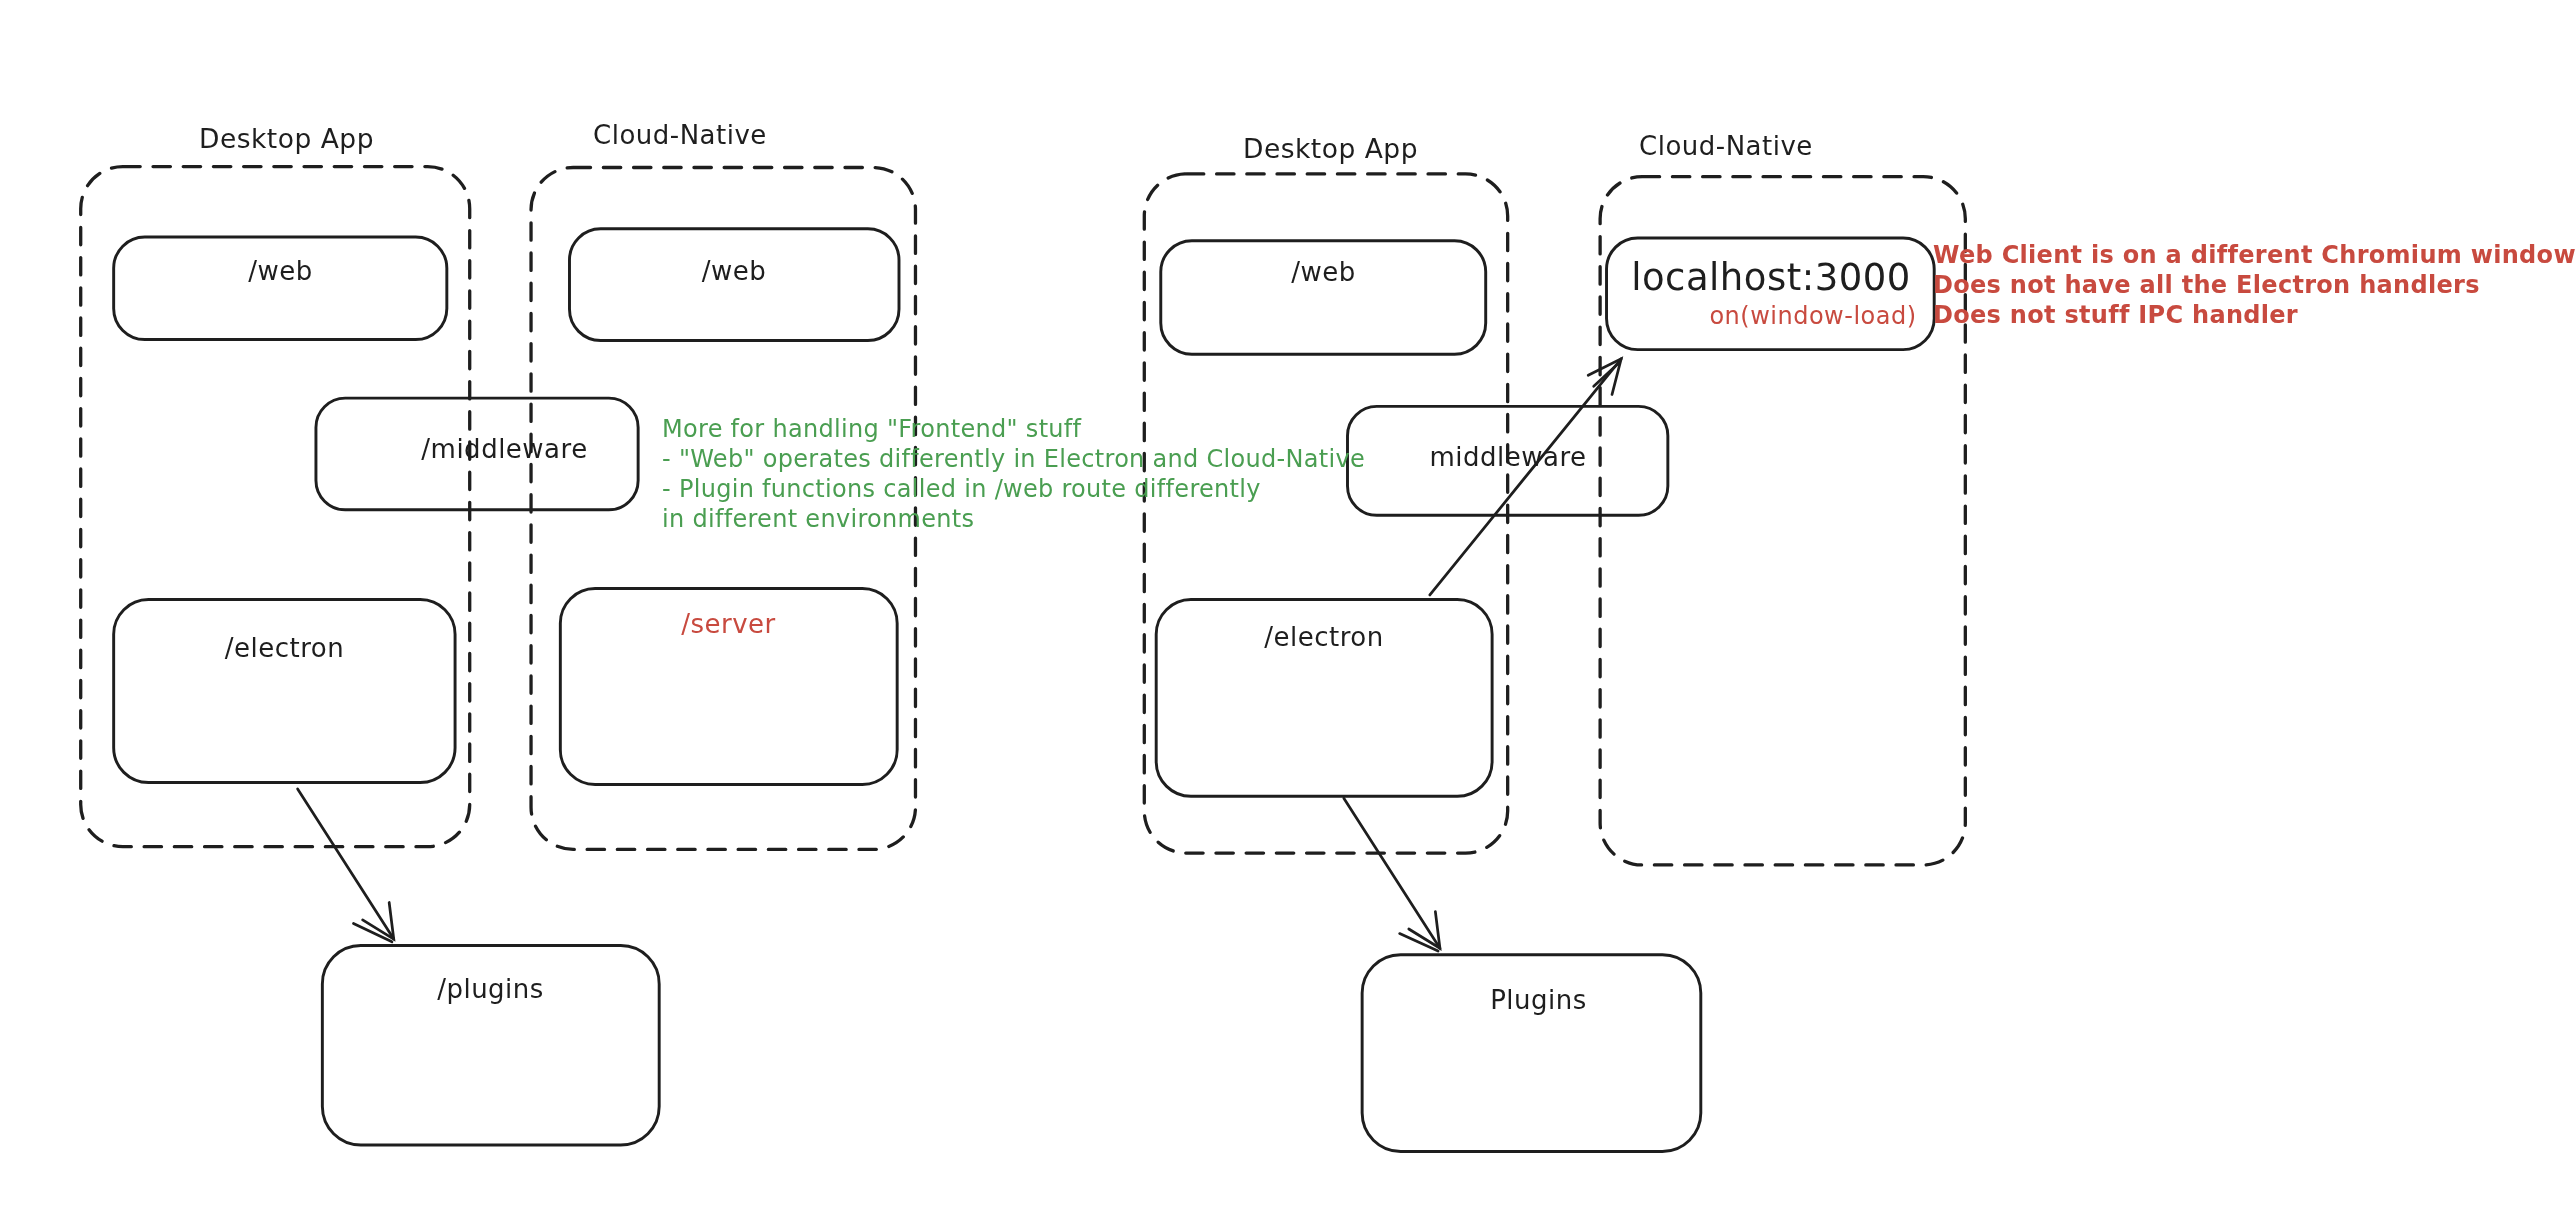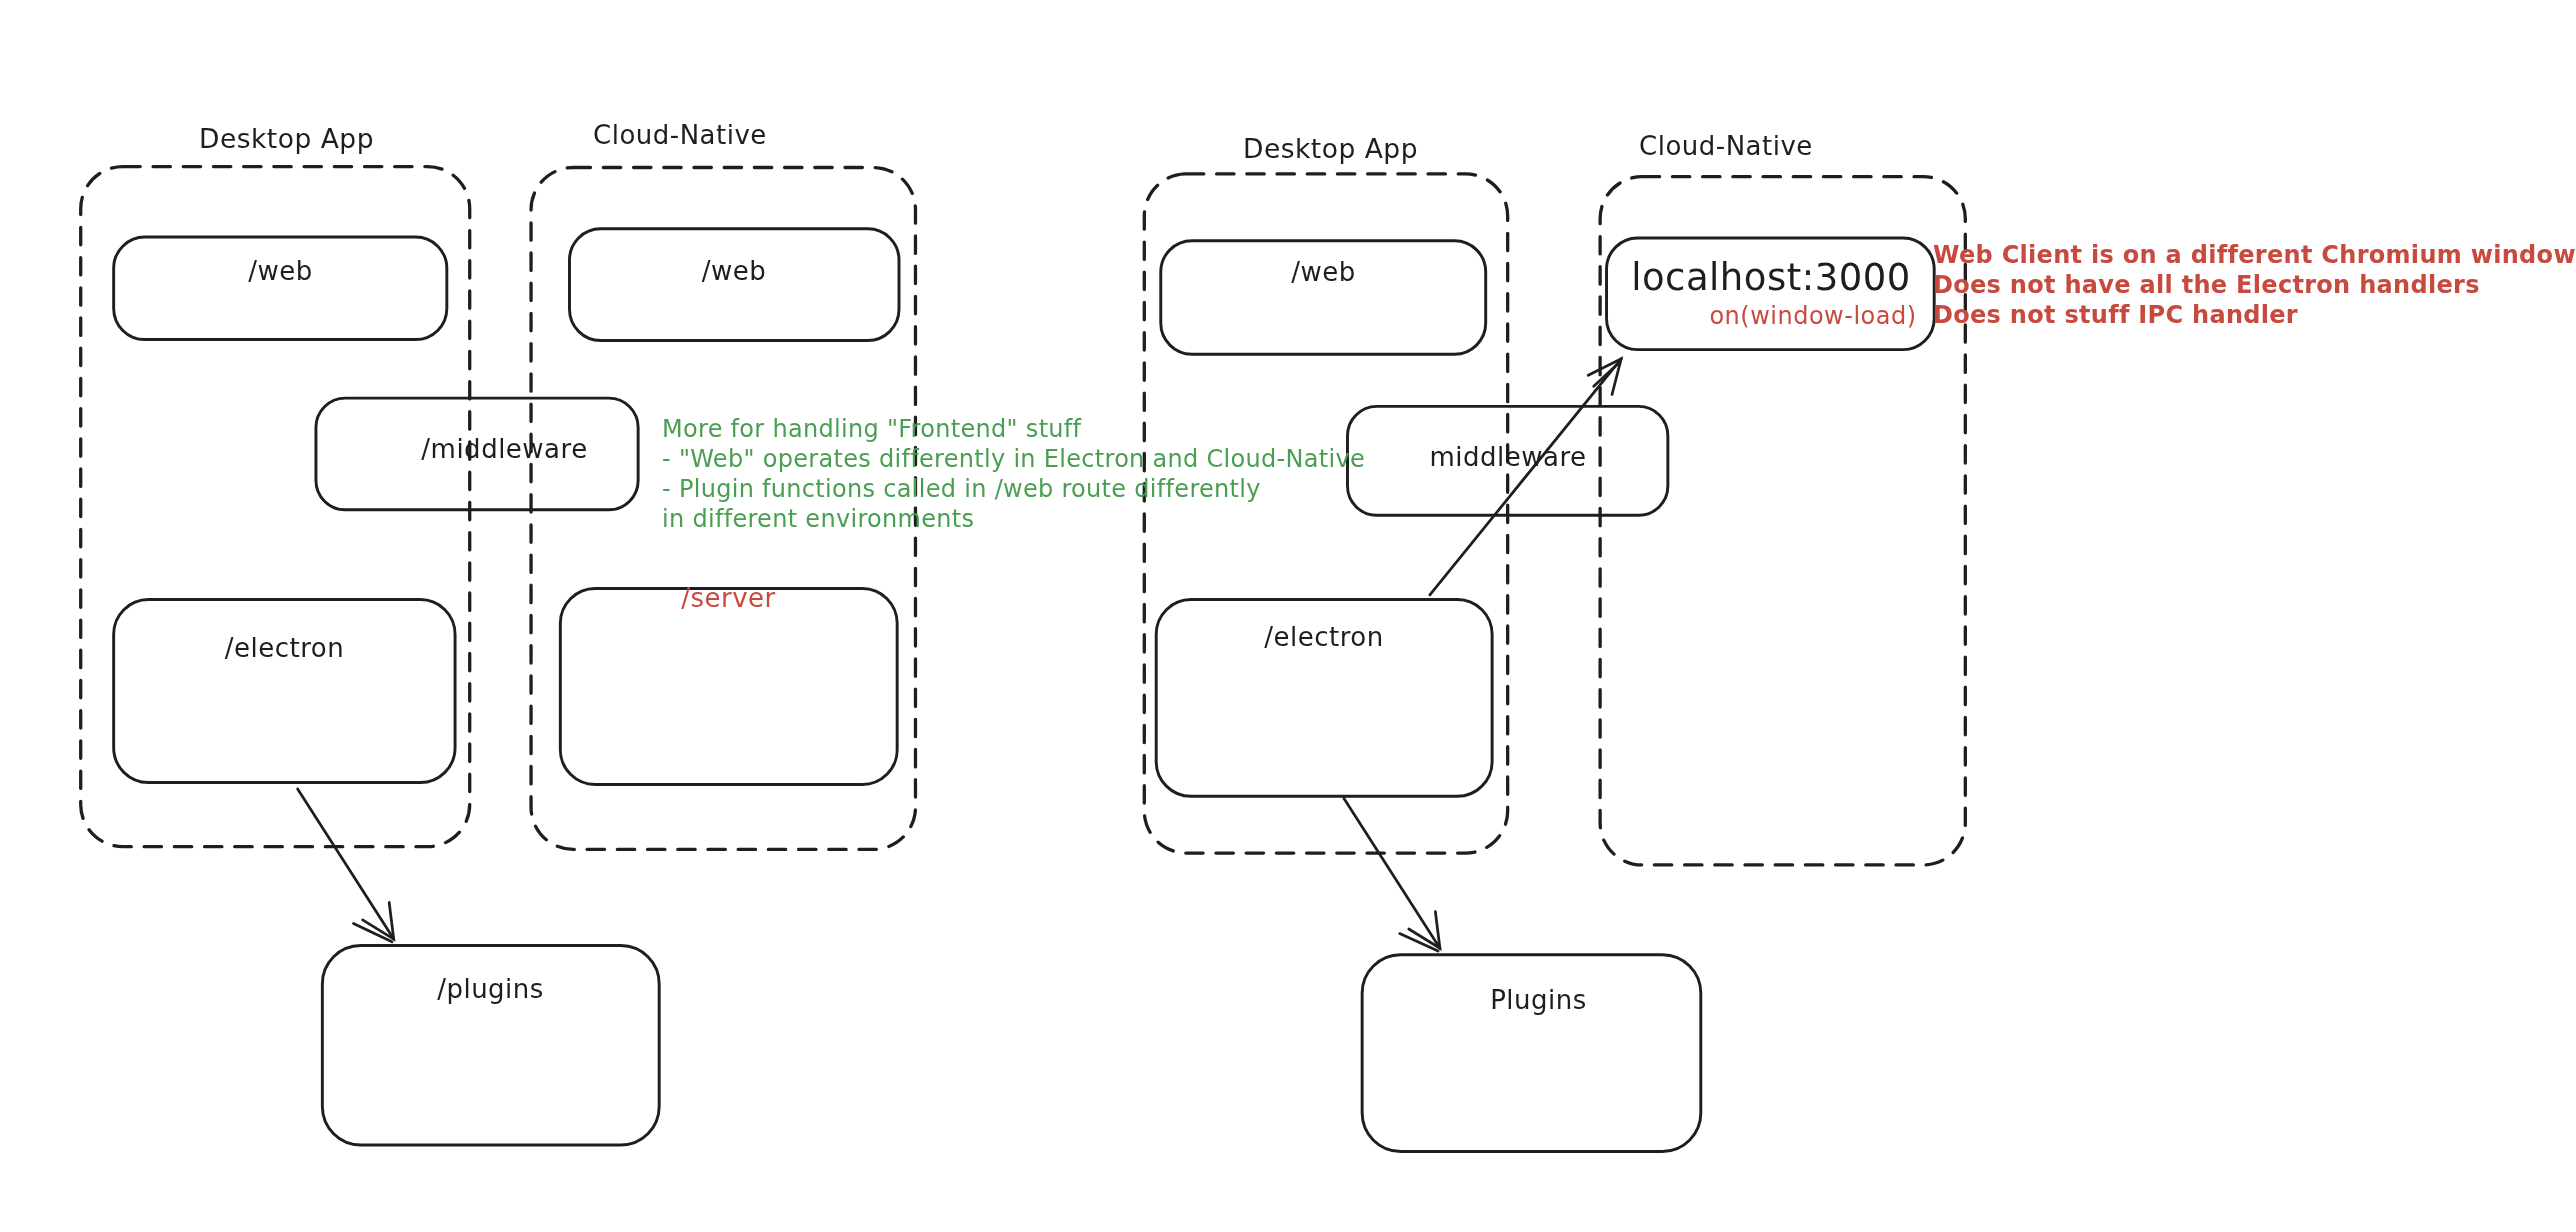"/server" div.box-lbl { top: 583px -> 609px }
